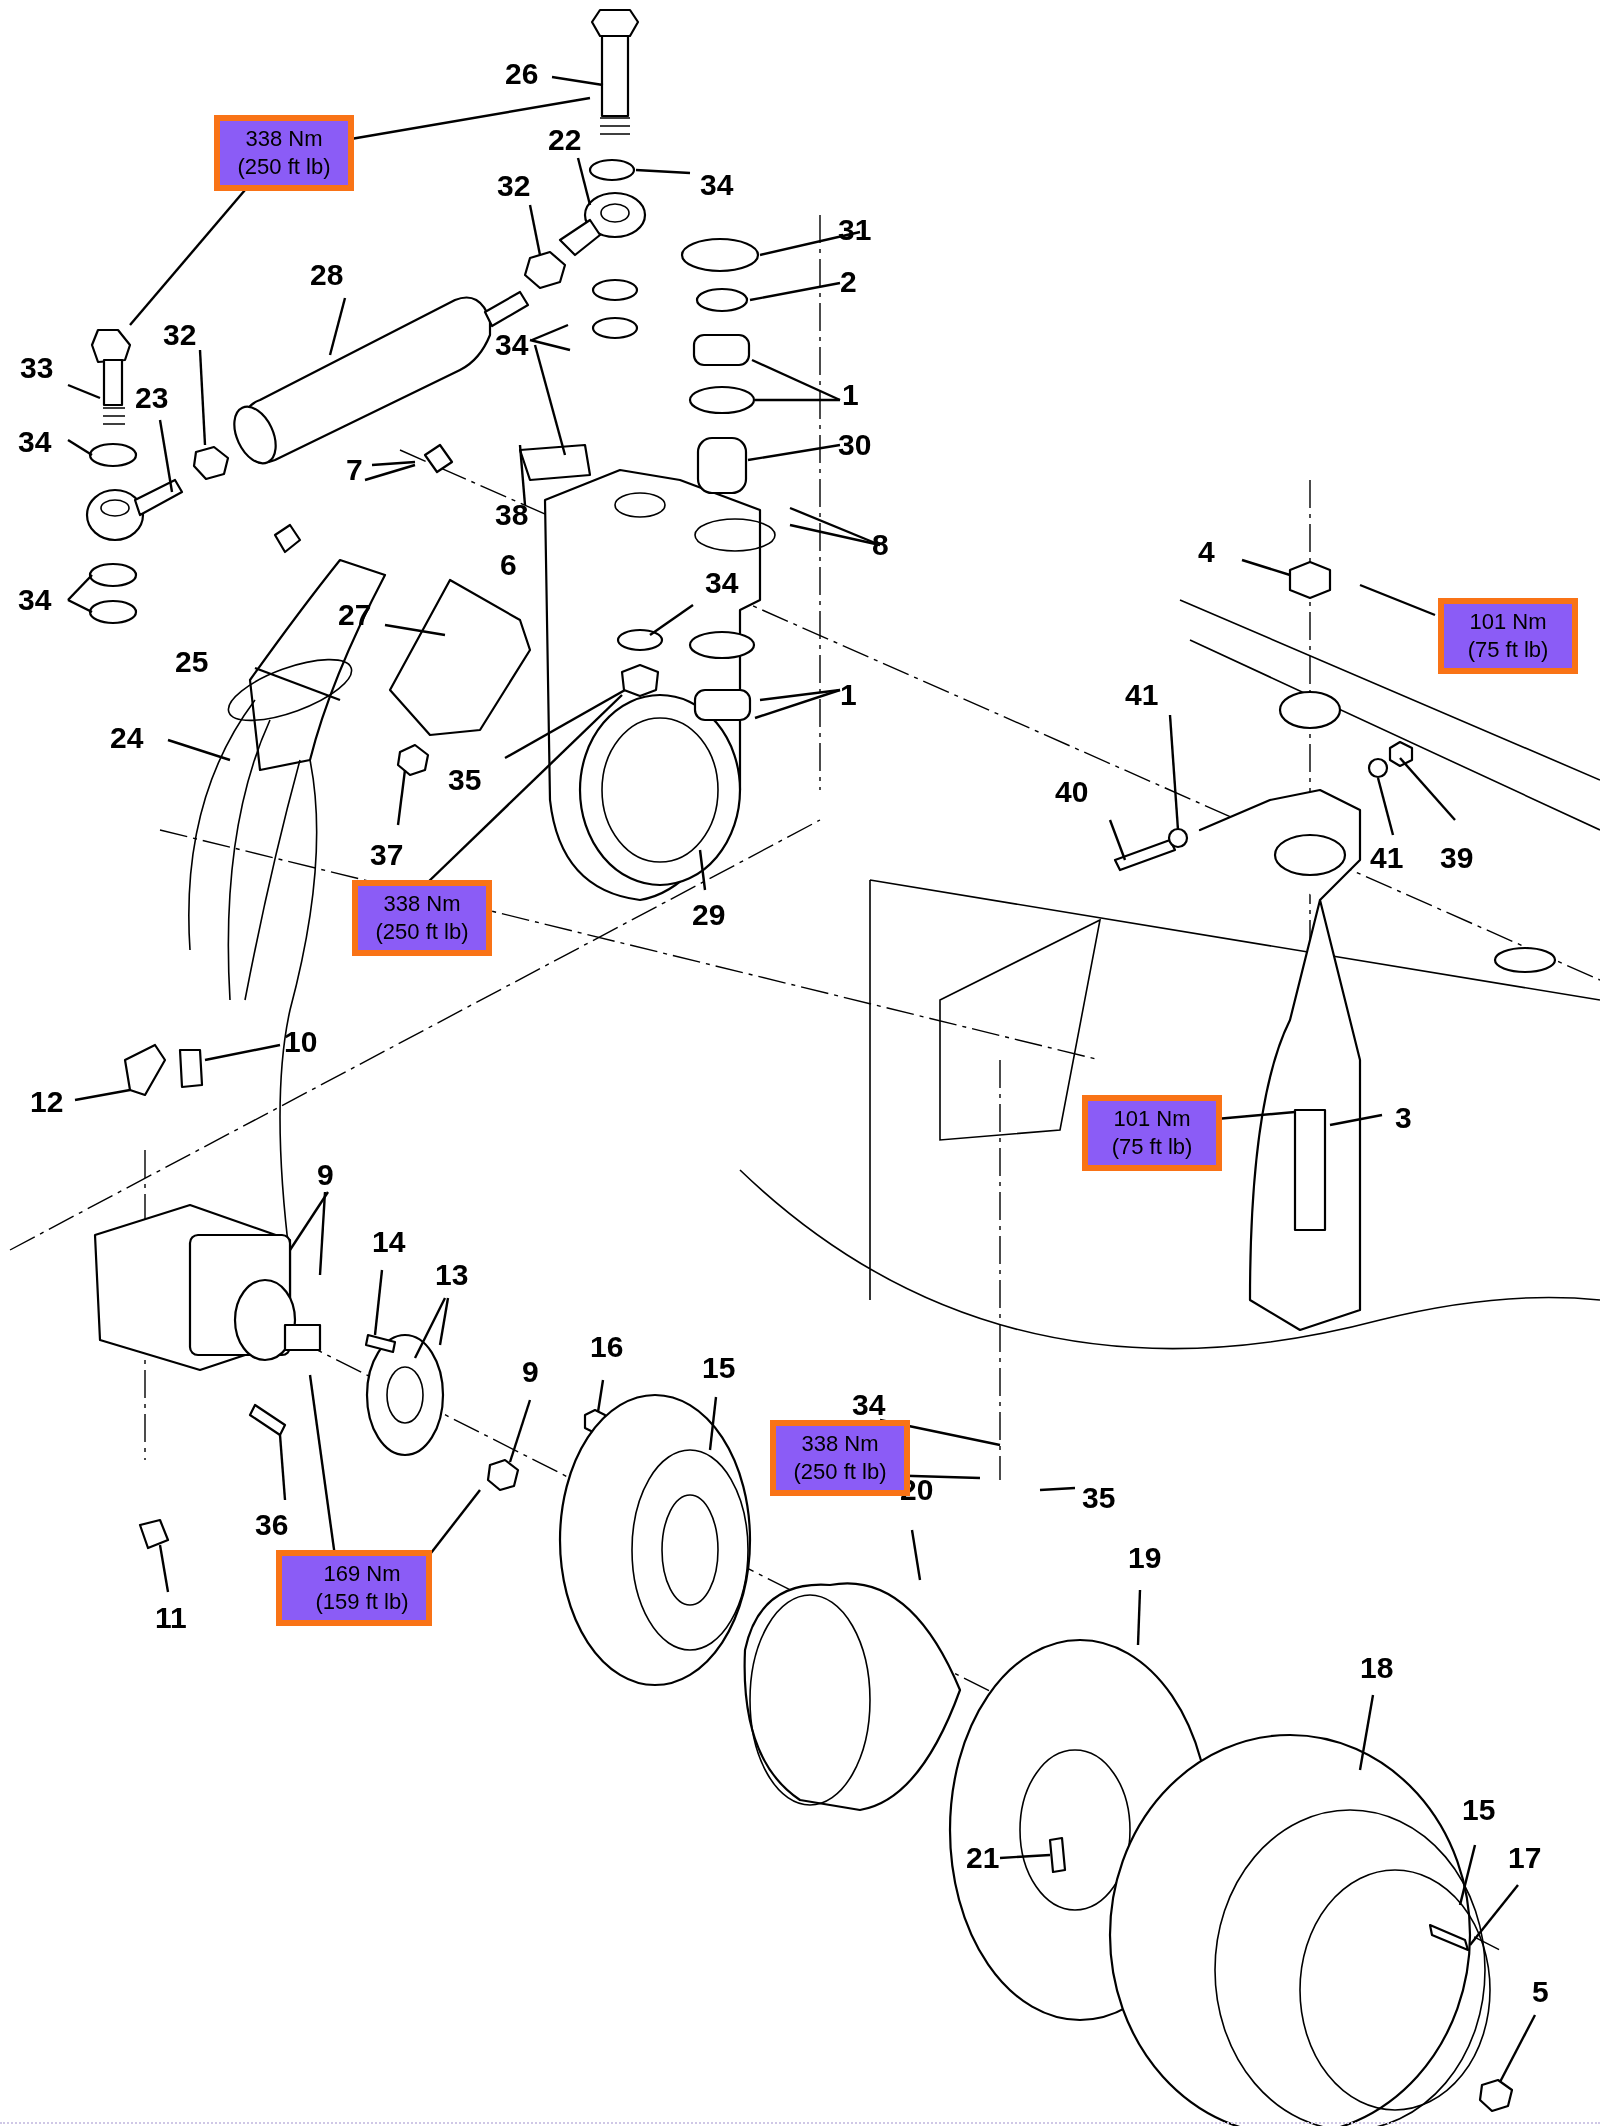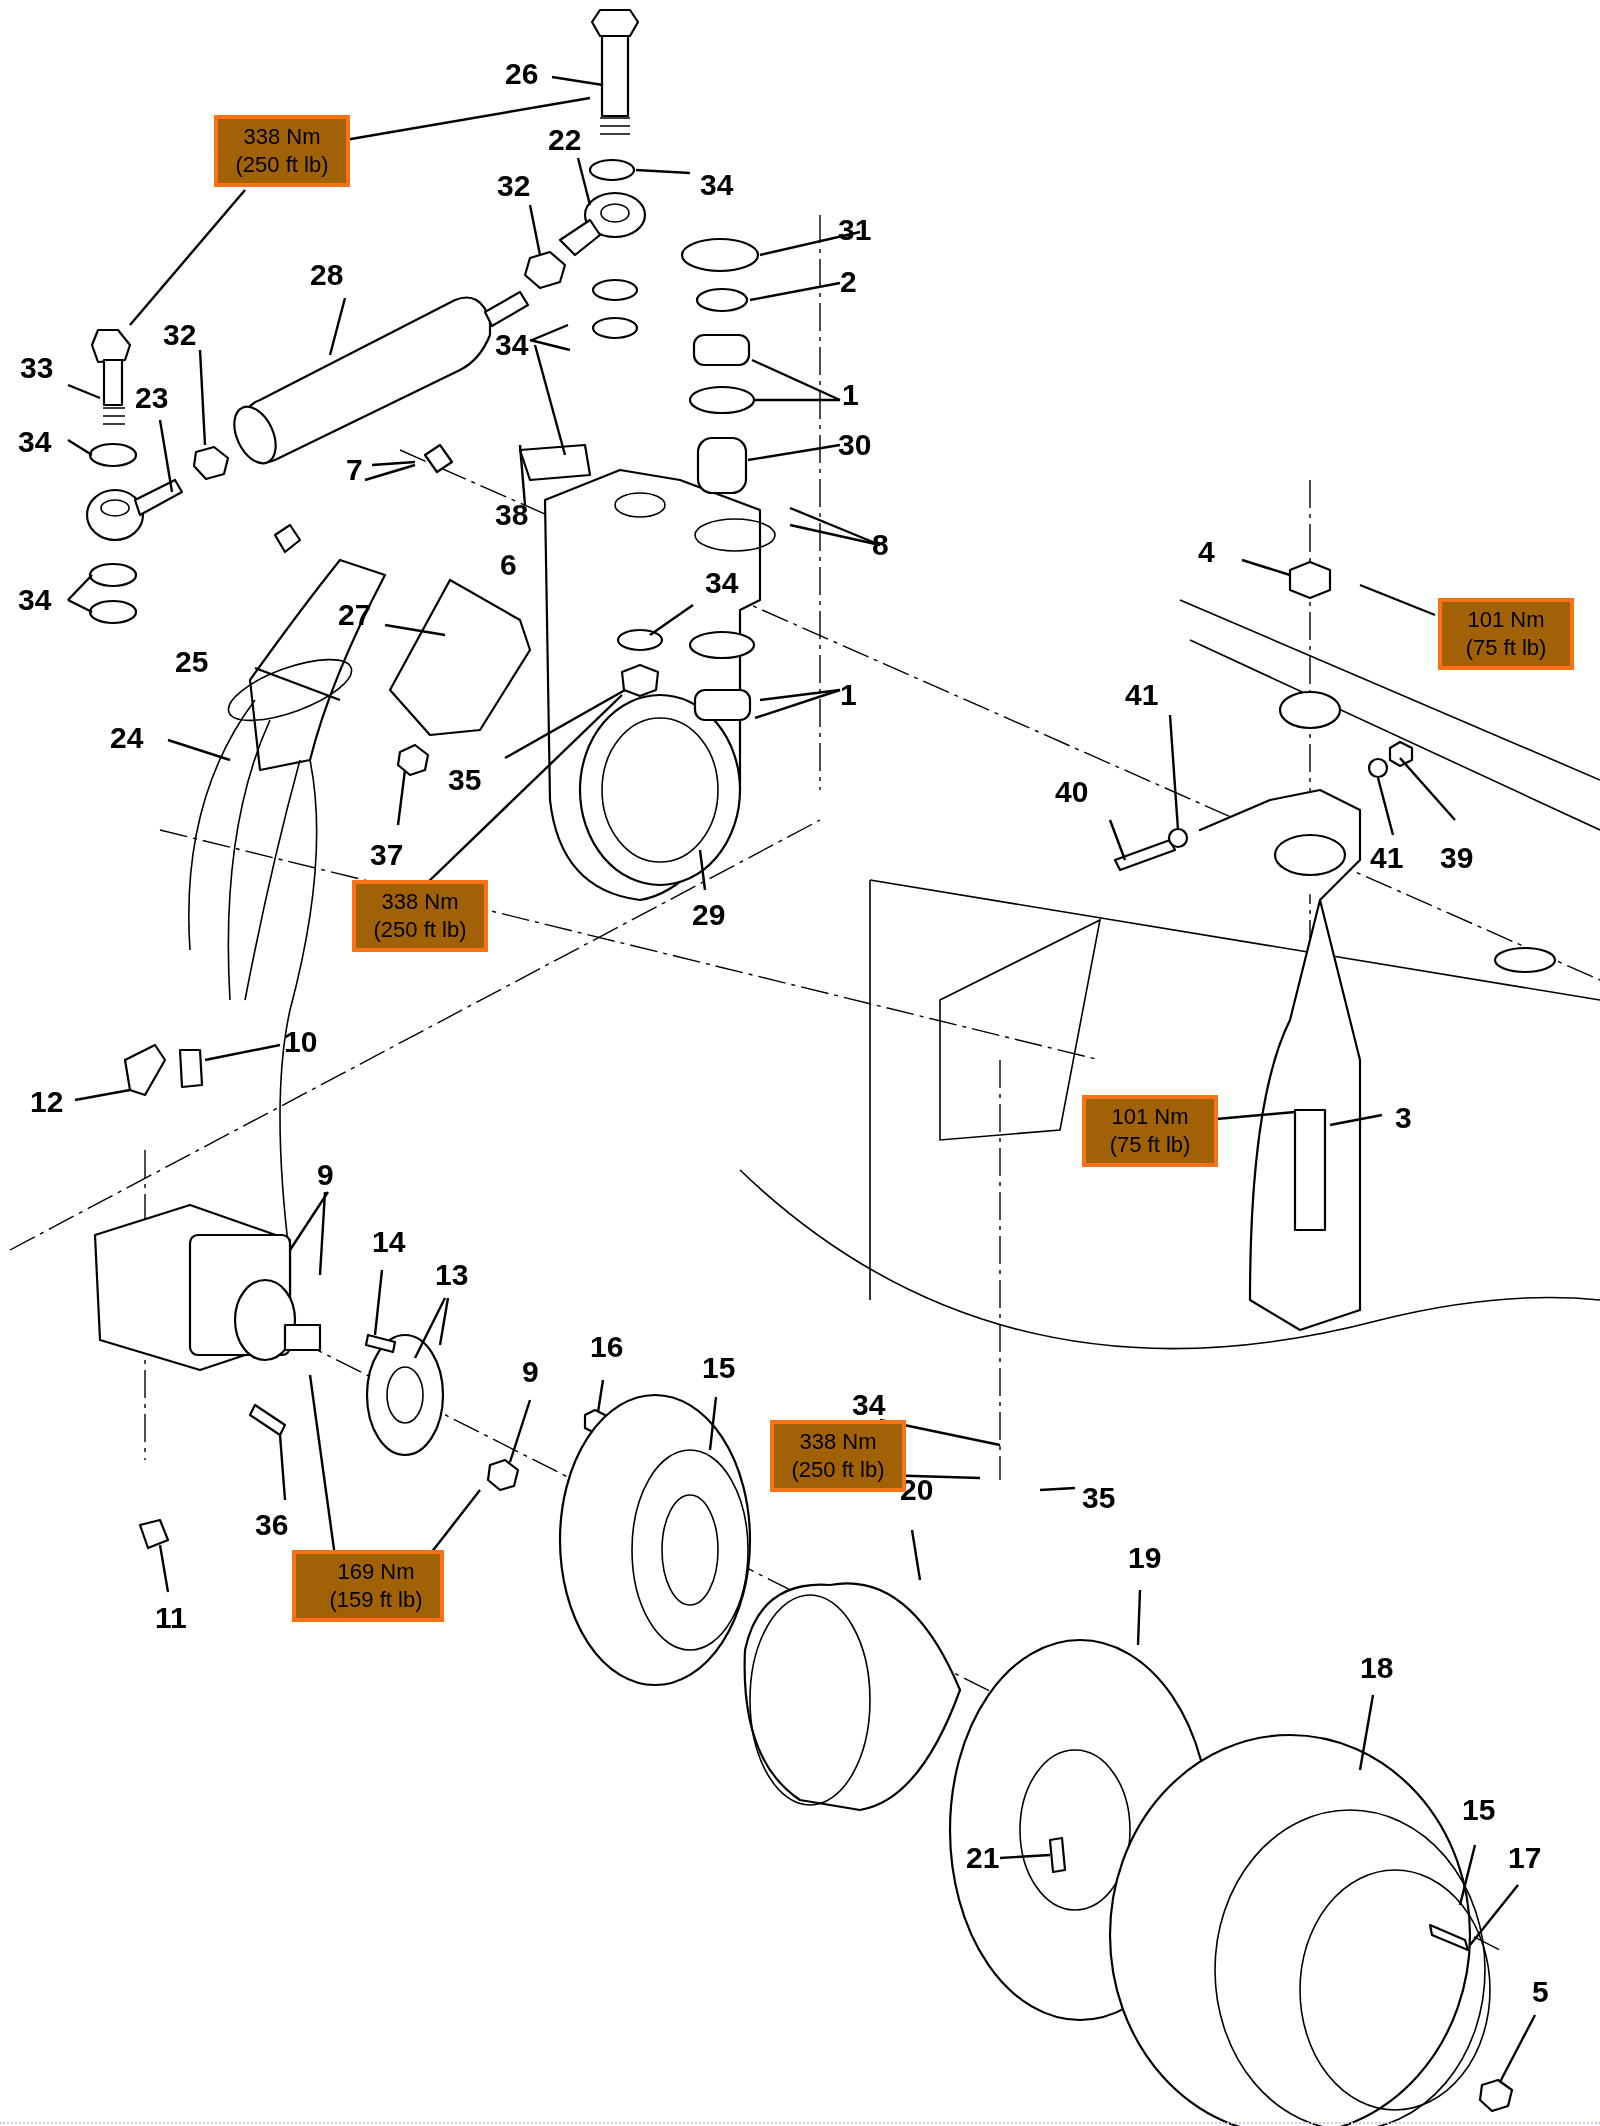"338 Nm" .torque-box { background: #a16207 -> #8b5cf6; border: 4px solid #f97316 -> 6px solid #f97316 }
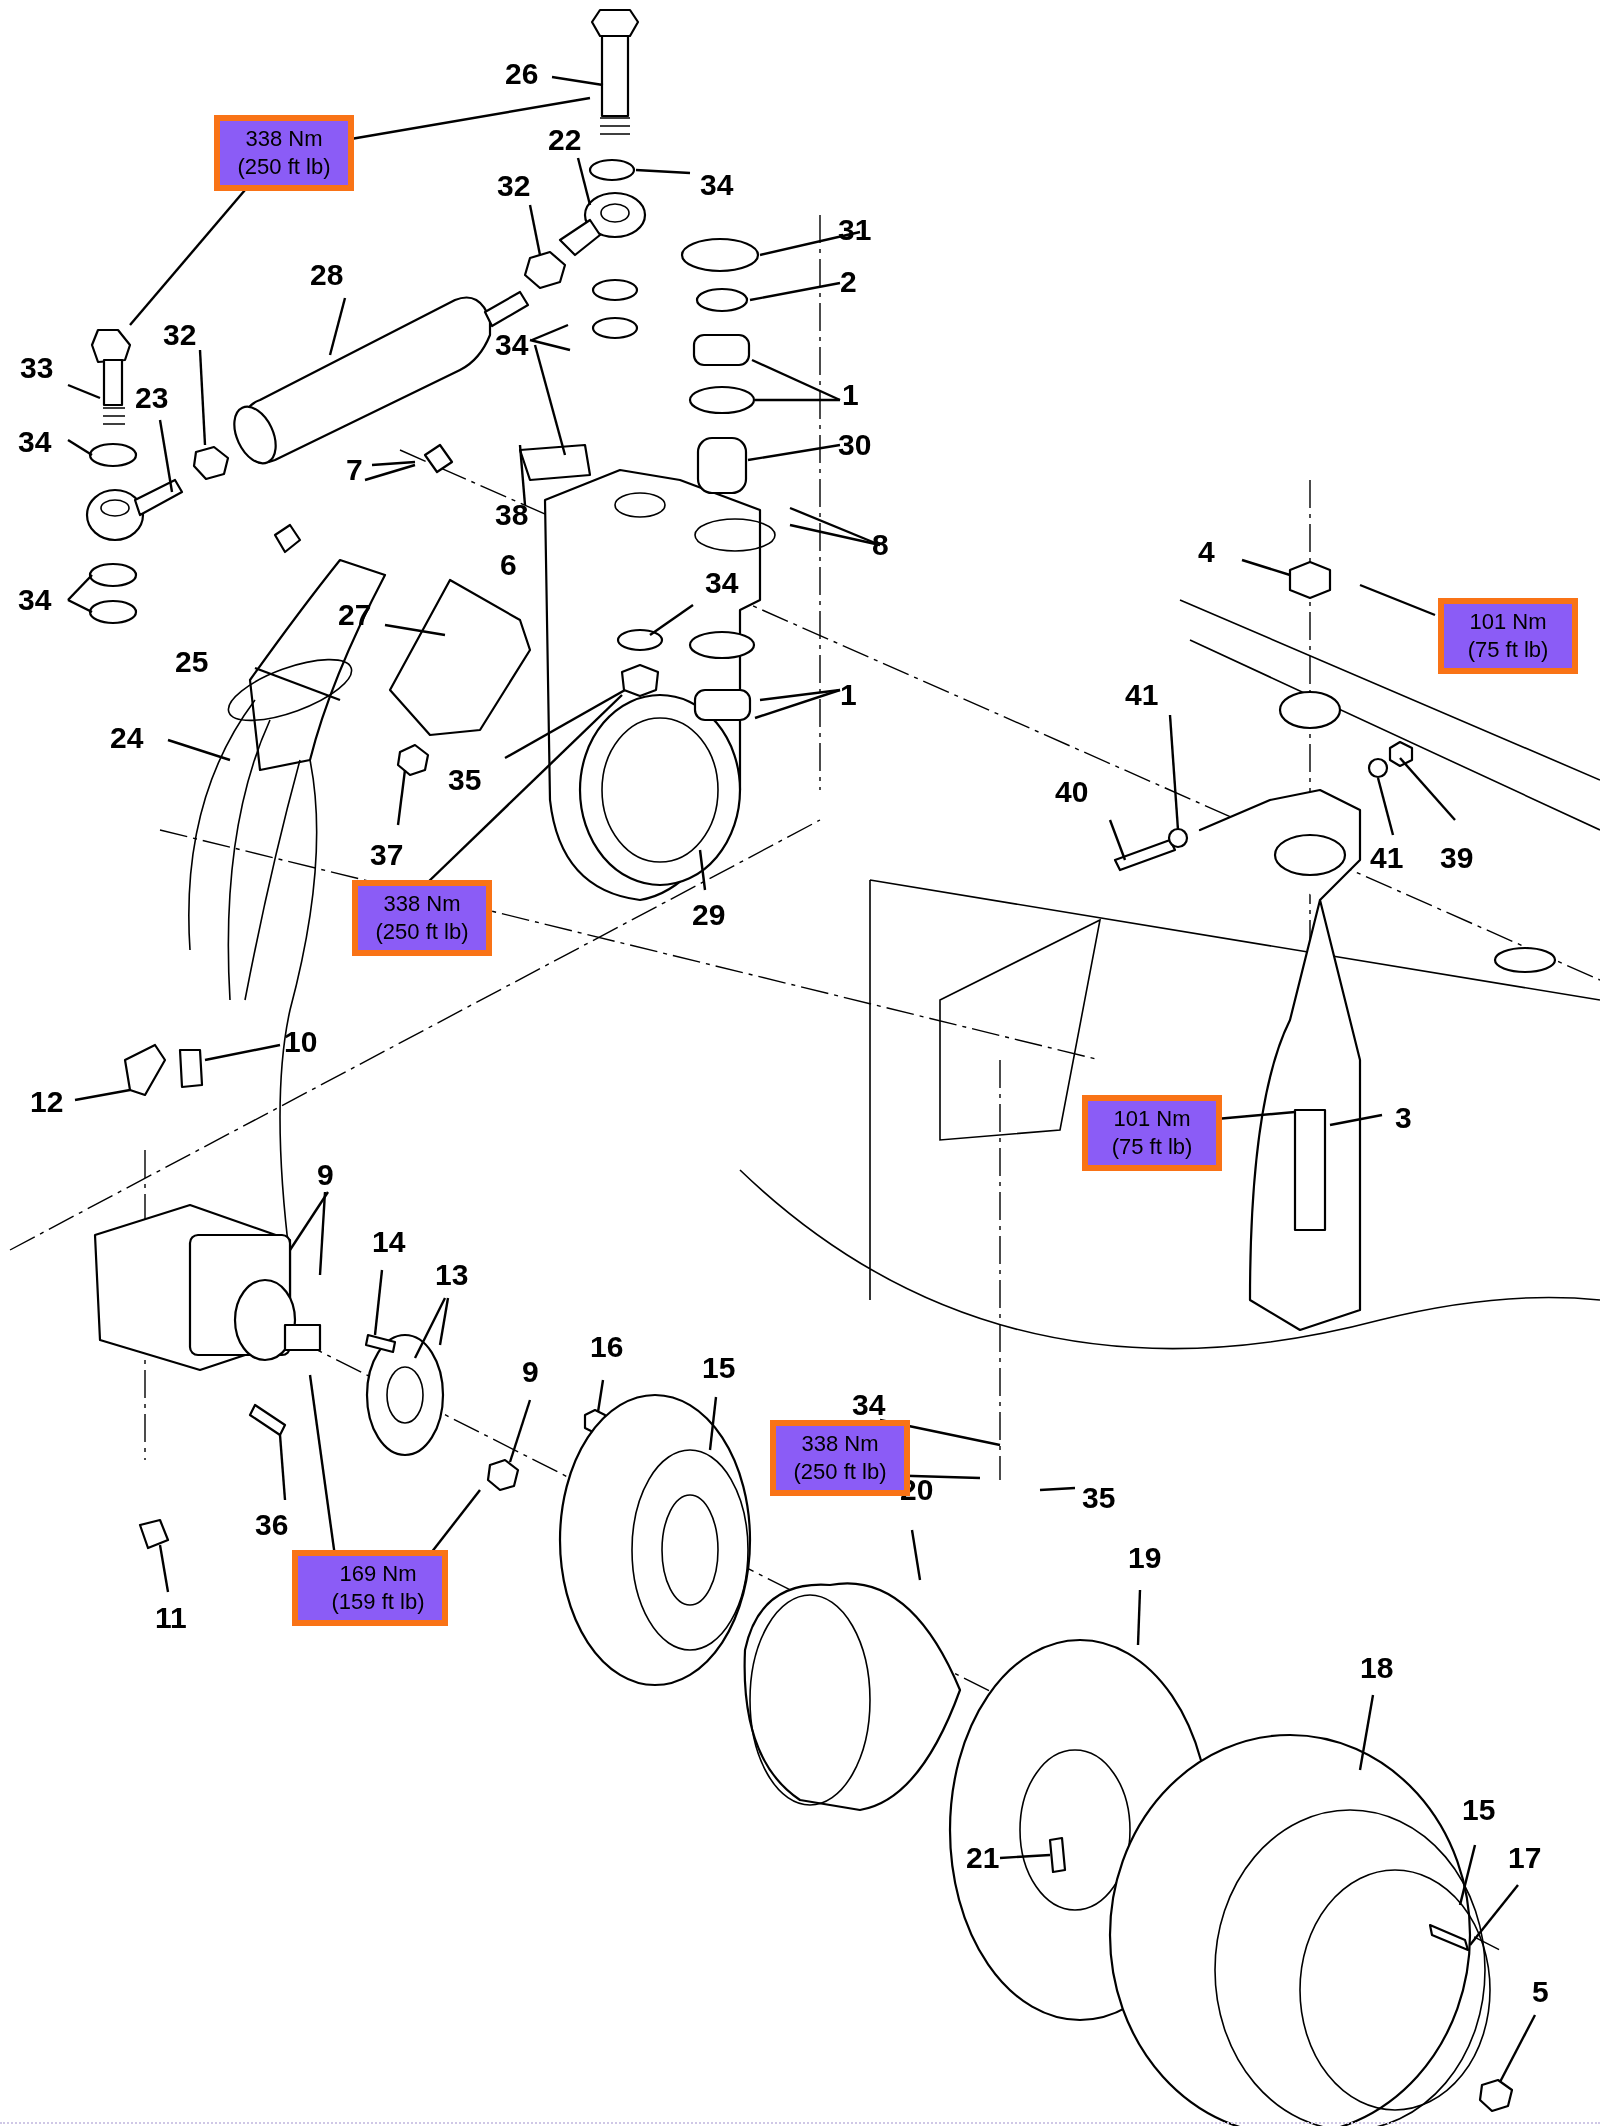"169 Nm" div.torque-box { left: 292px -> 276px }
